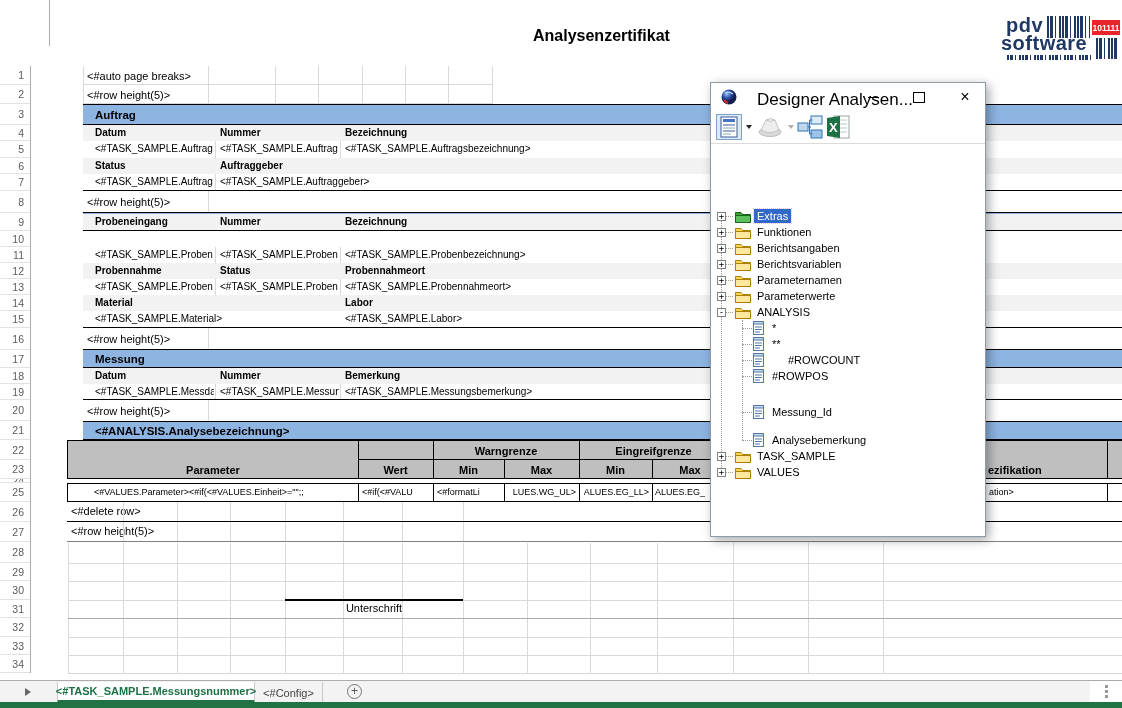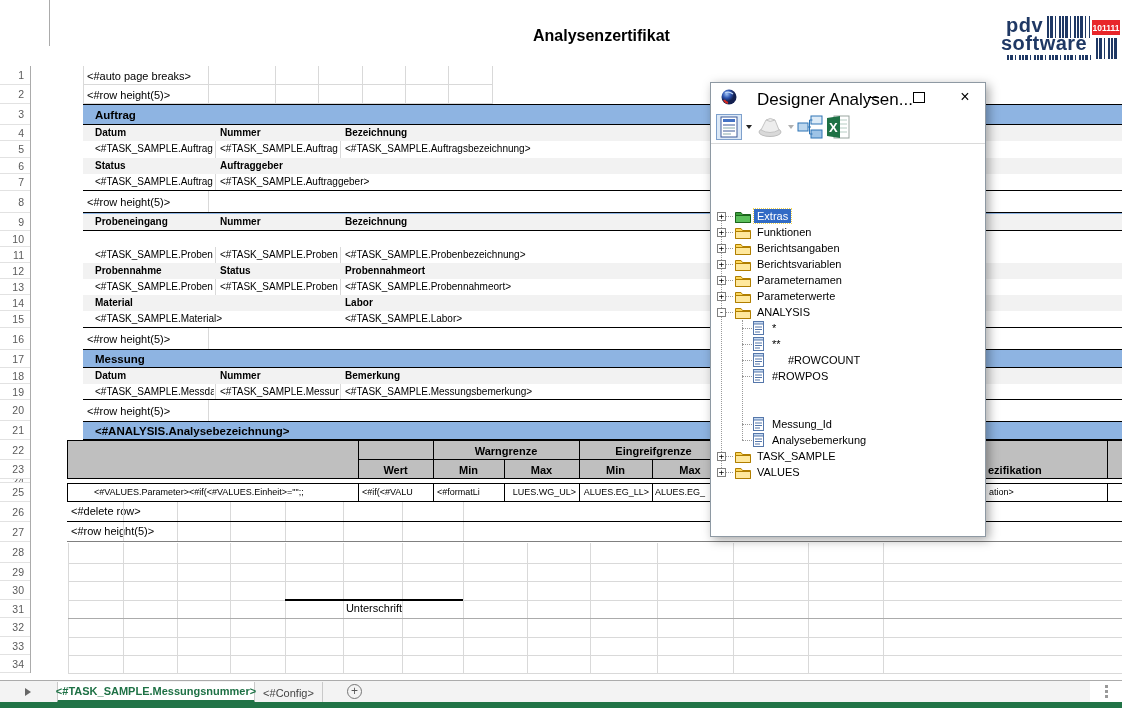"Messung_Id" div.titem { top: 272px -> 260px }
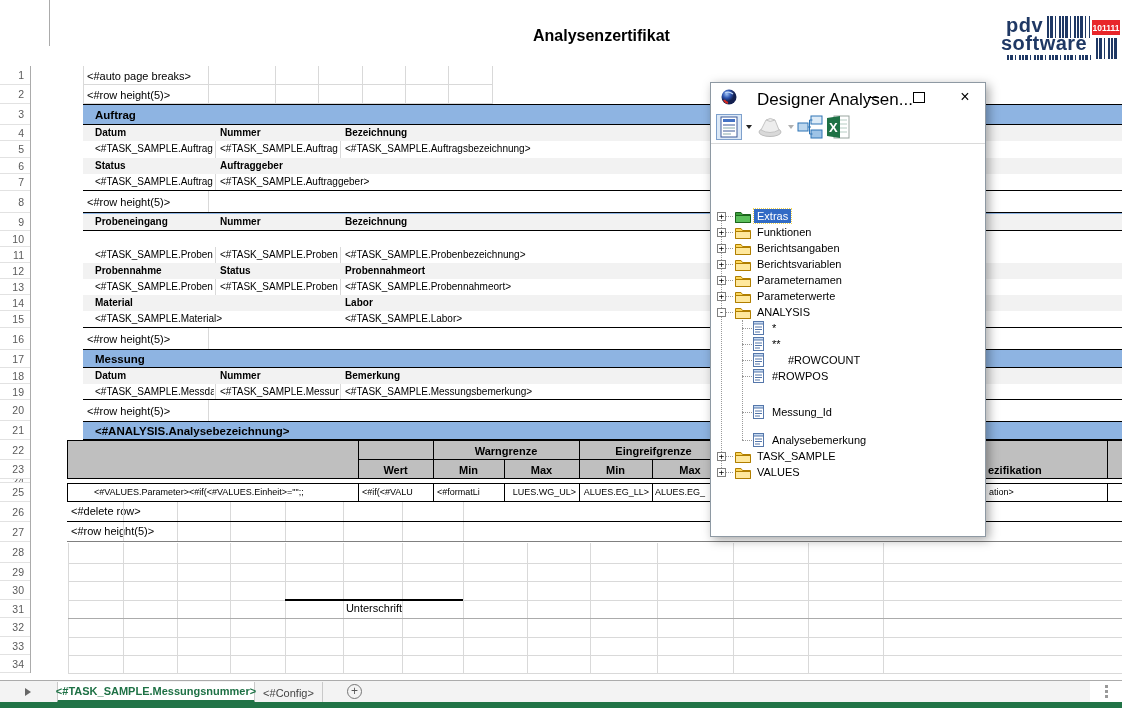"Parameter" div.ph { html: none -> <div>Parameter</div> }
